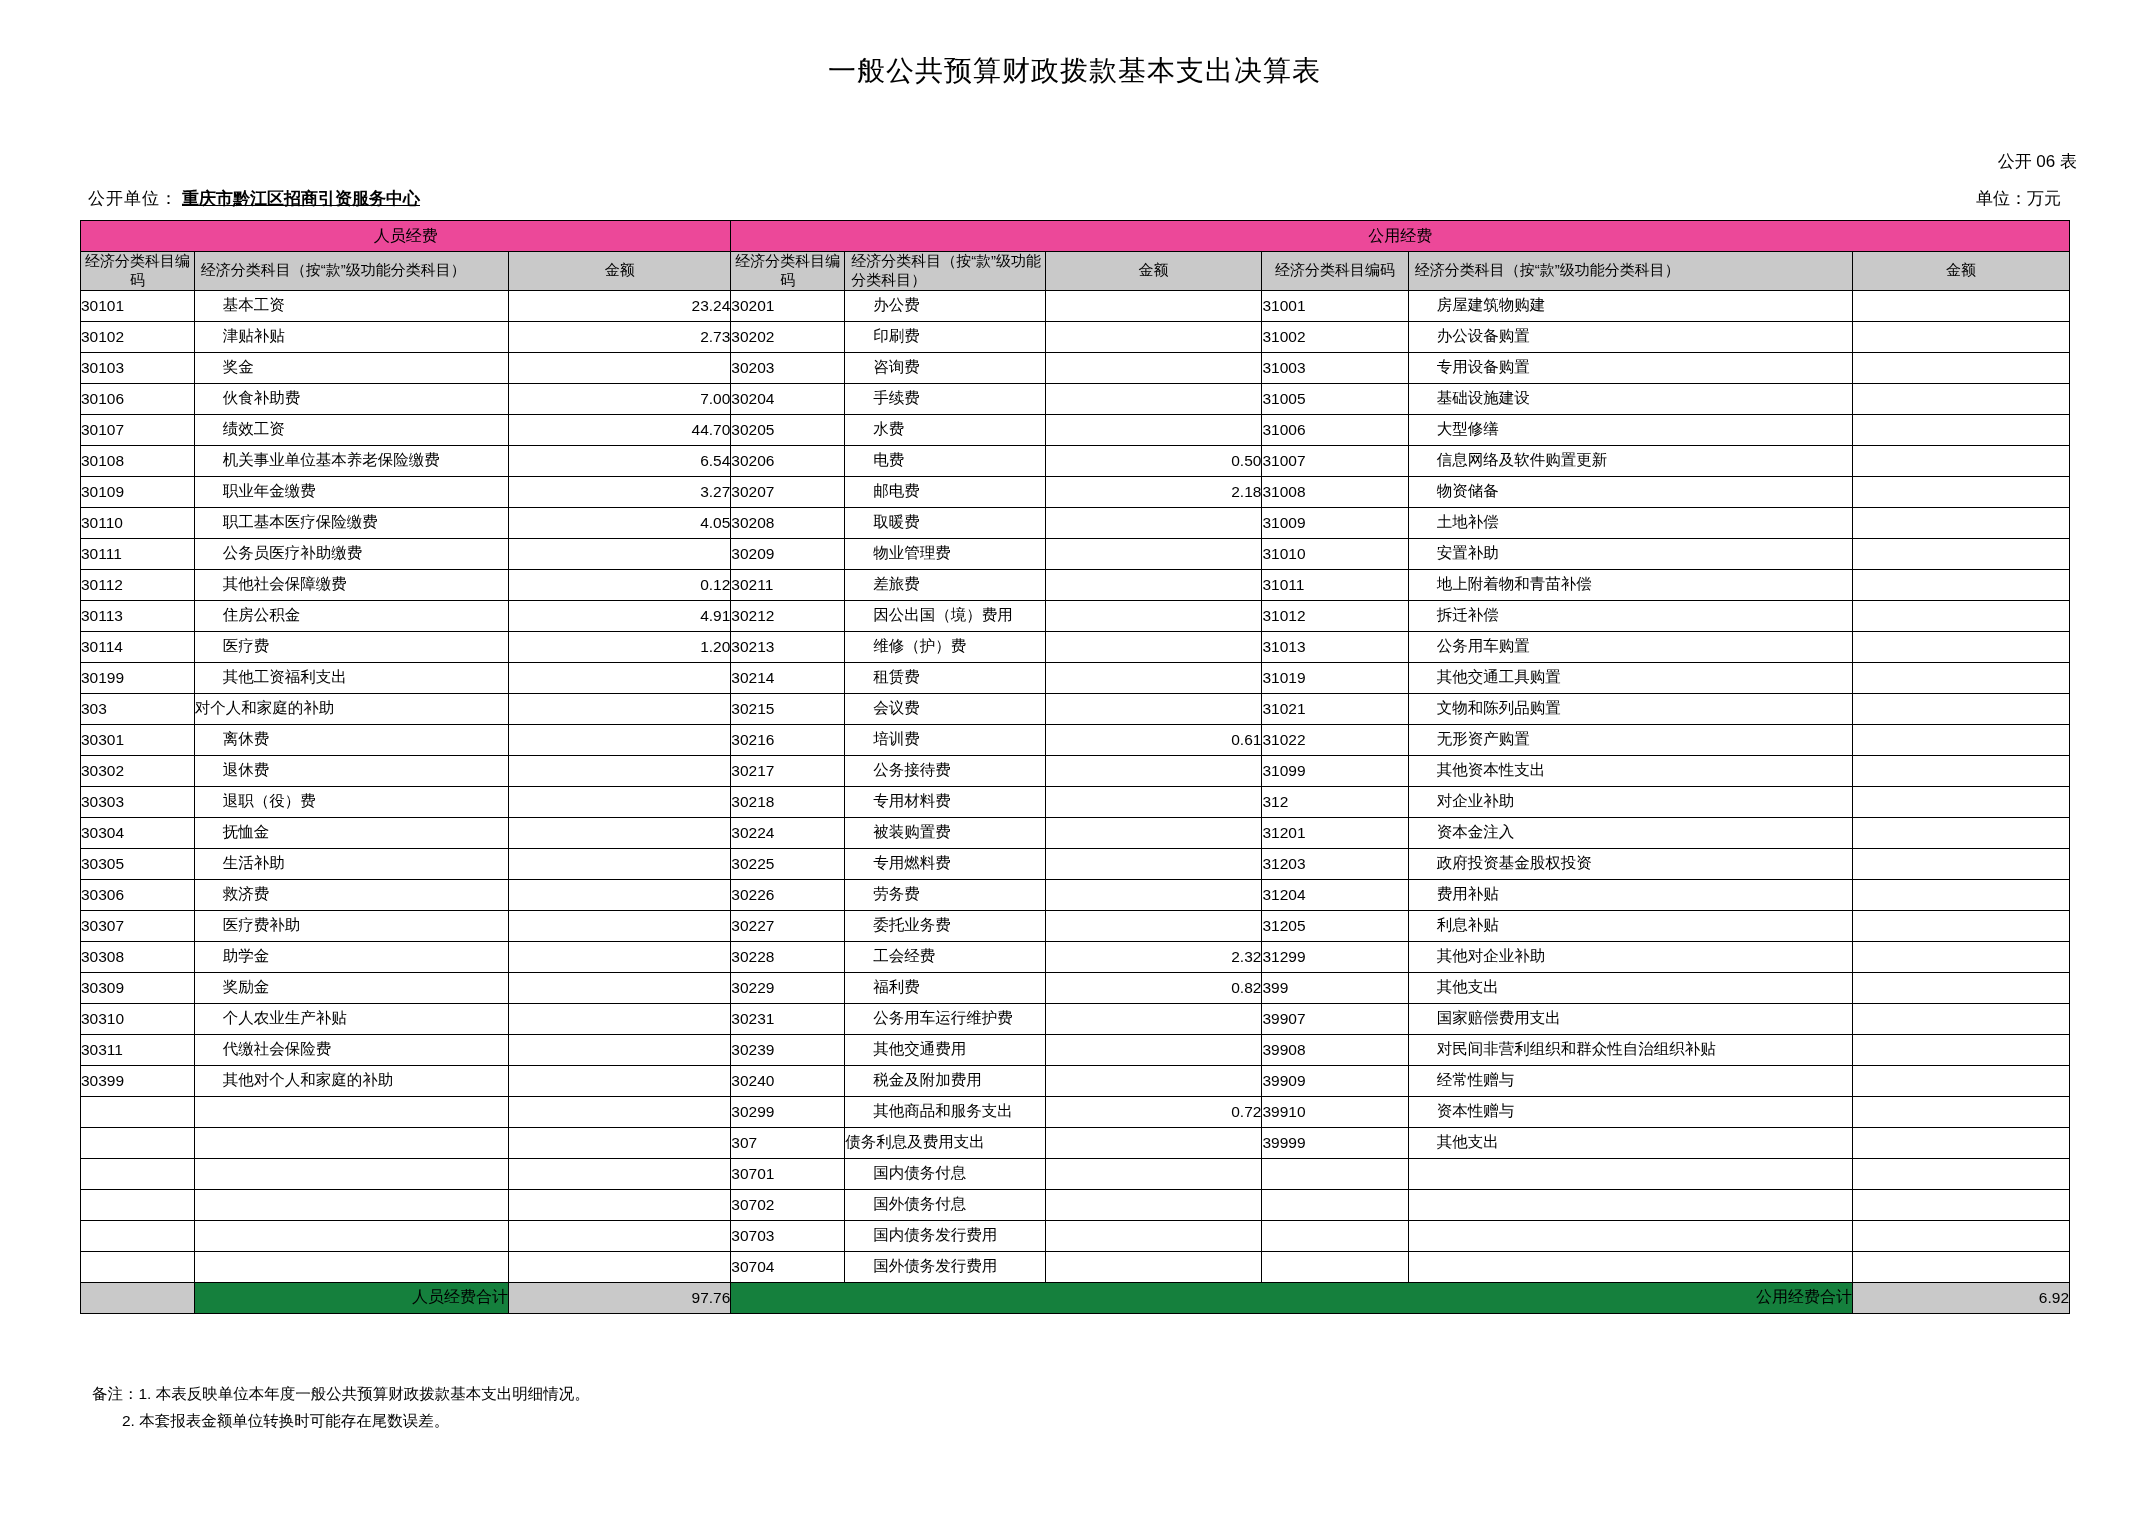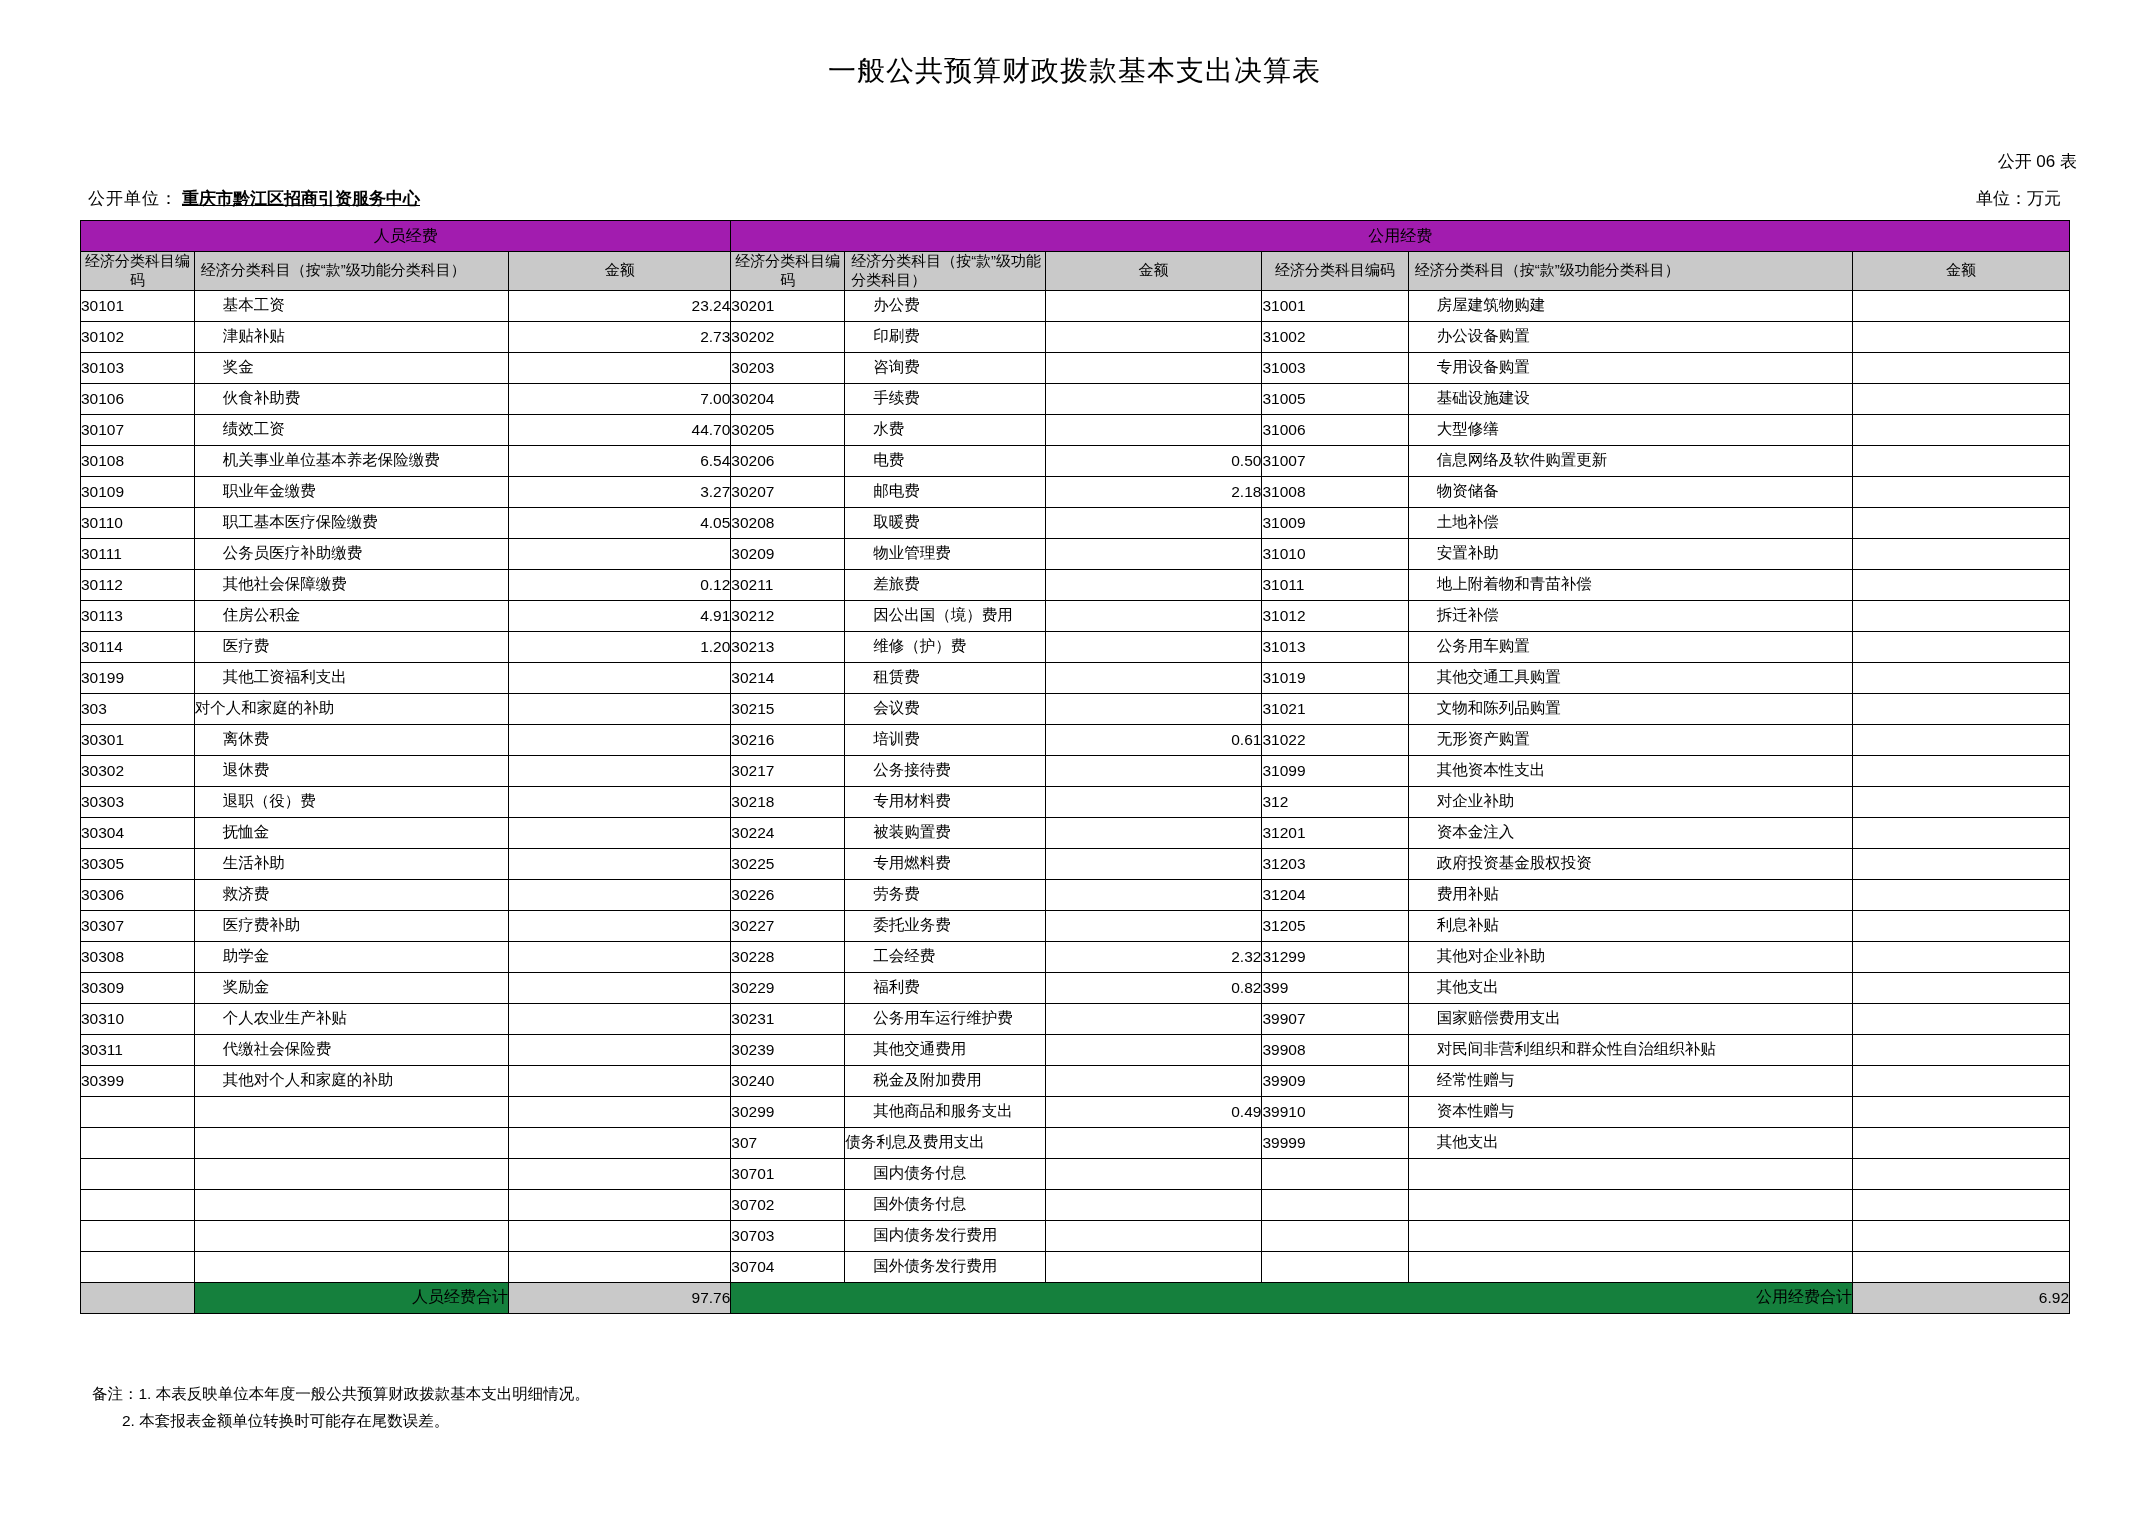"人员经费" .grp-head { background: #a21caf -> #ec4899 }
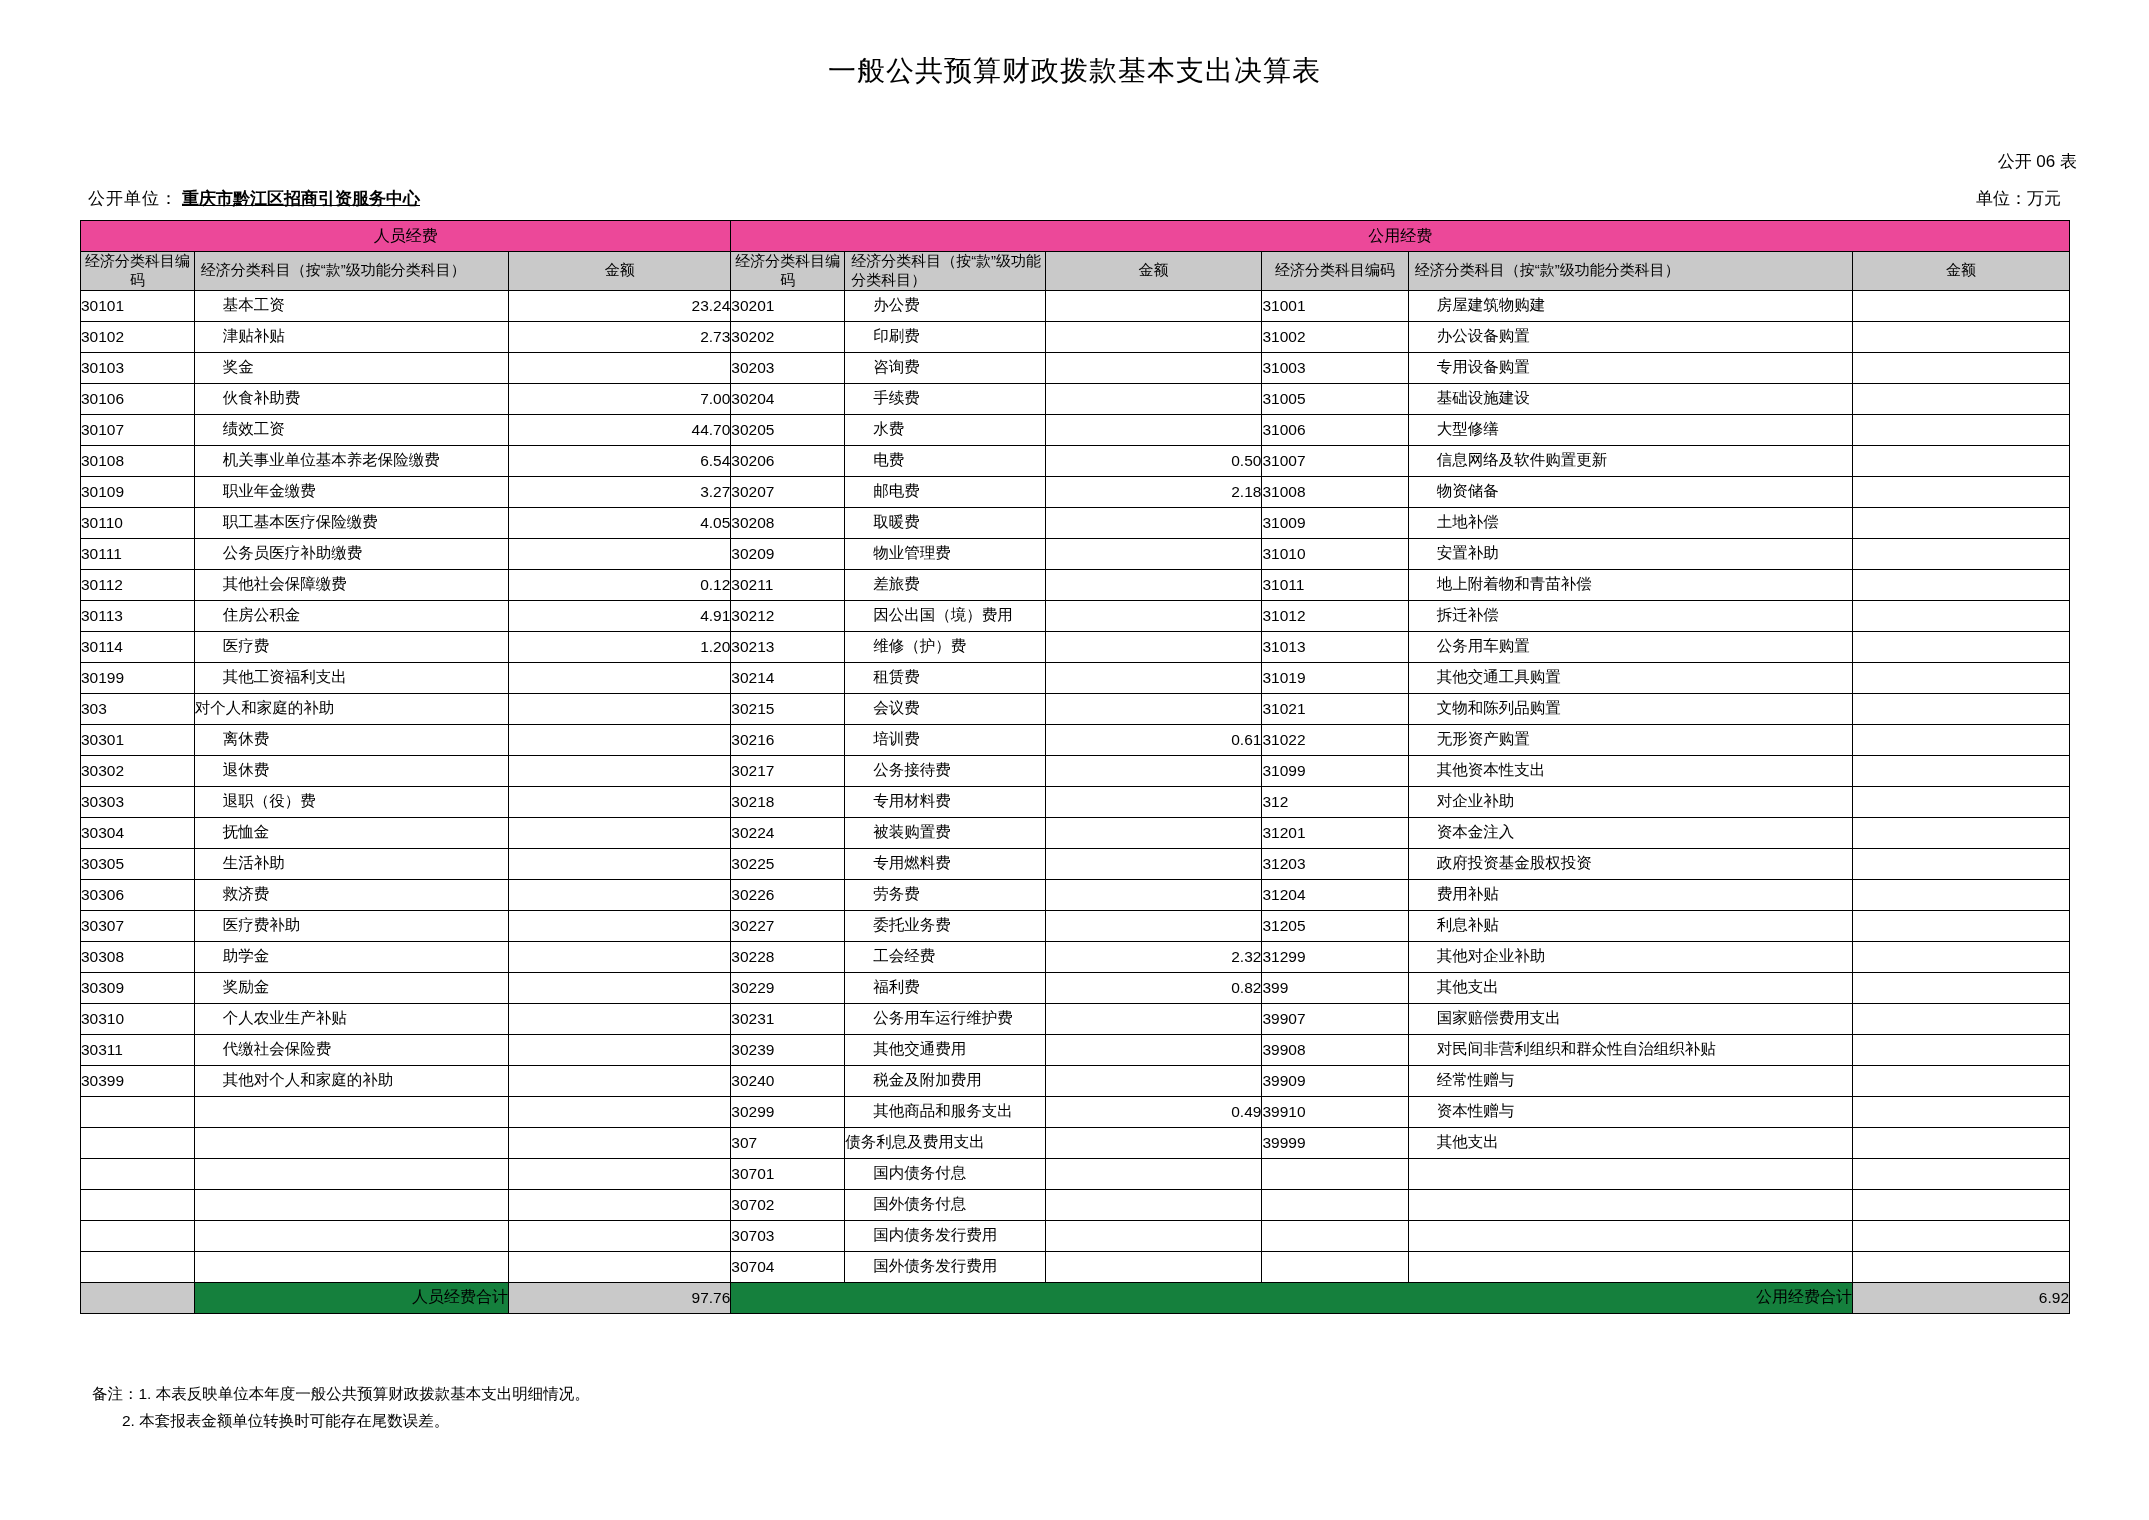"0.49" td.amt { text: 0.49 -> 0.72 }
